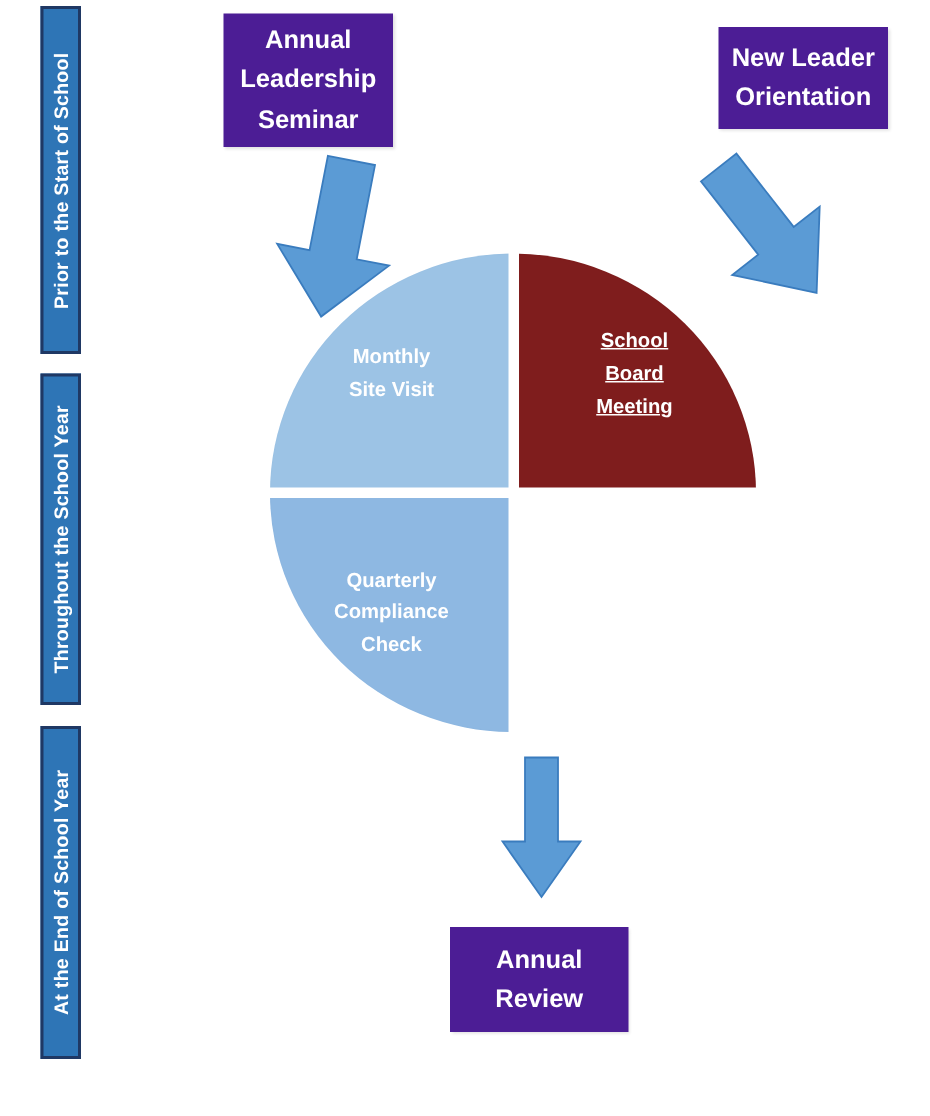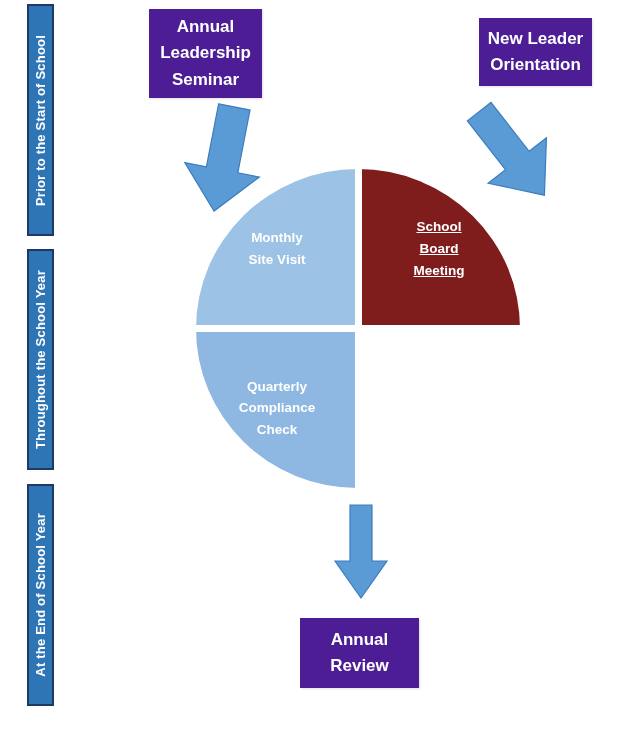"Monthly" #cycle-circle { left: 196px -> 180px }
